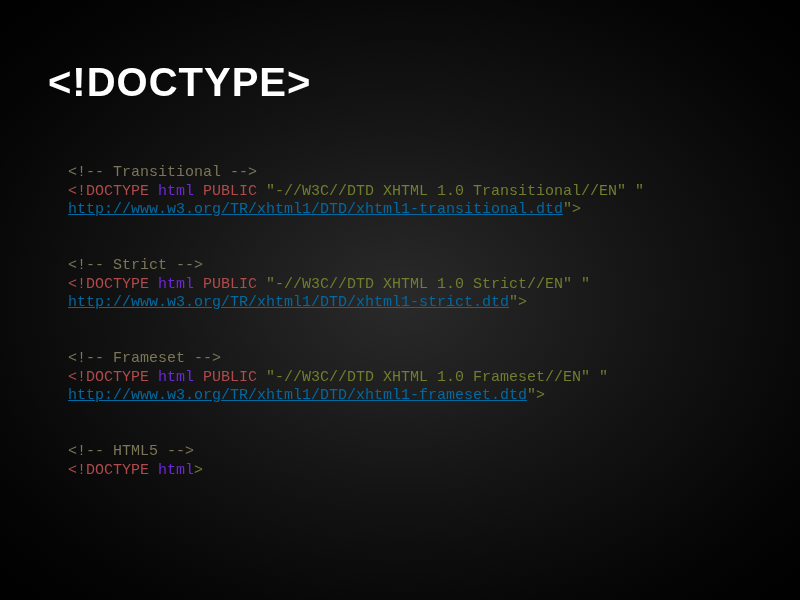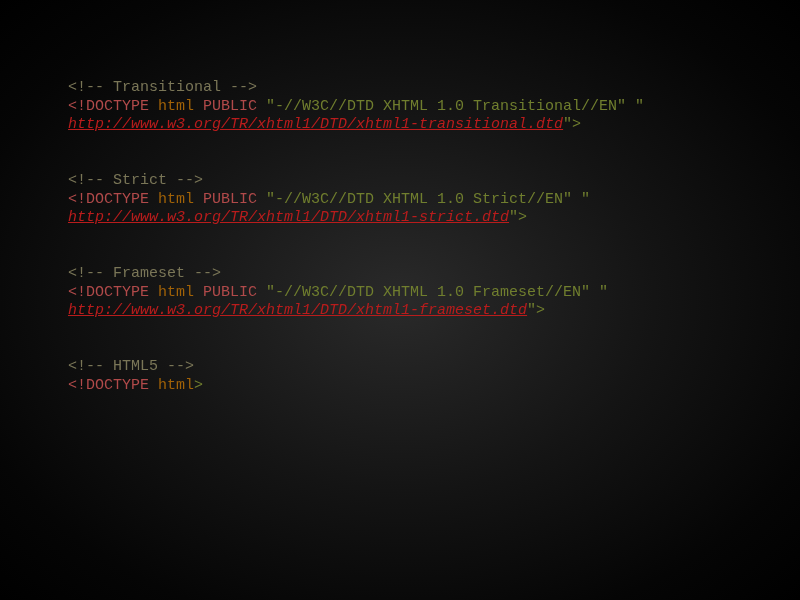"<!DOCTYPE>" h1.title { html: none -> <h1>&lt;!DOCTYPE&gt;</h1> }
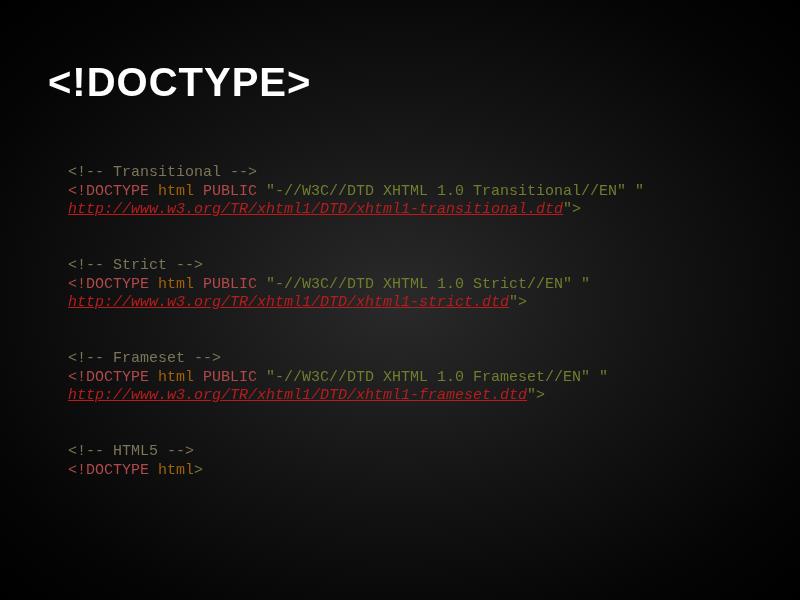"html" .kw { color: #a16207 -> #6d28d9 }
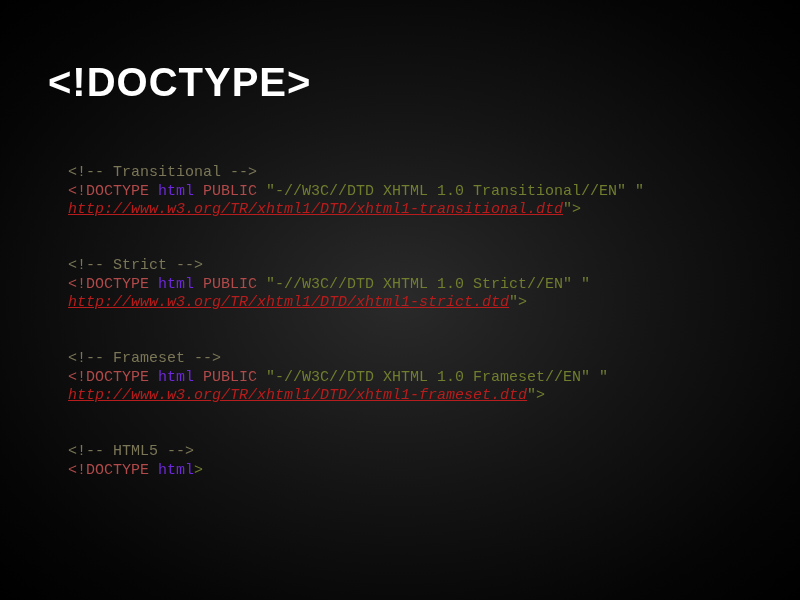"http://www.w3.org/TR/xhtml1/DTD/xhtml1-t" .url { color: #b91c1c -> #0369a1; font-style: italic -> none }
